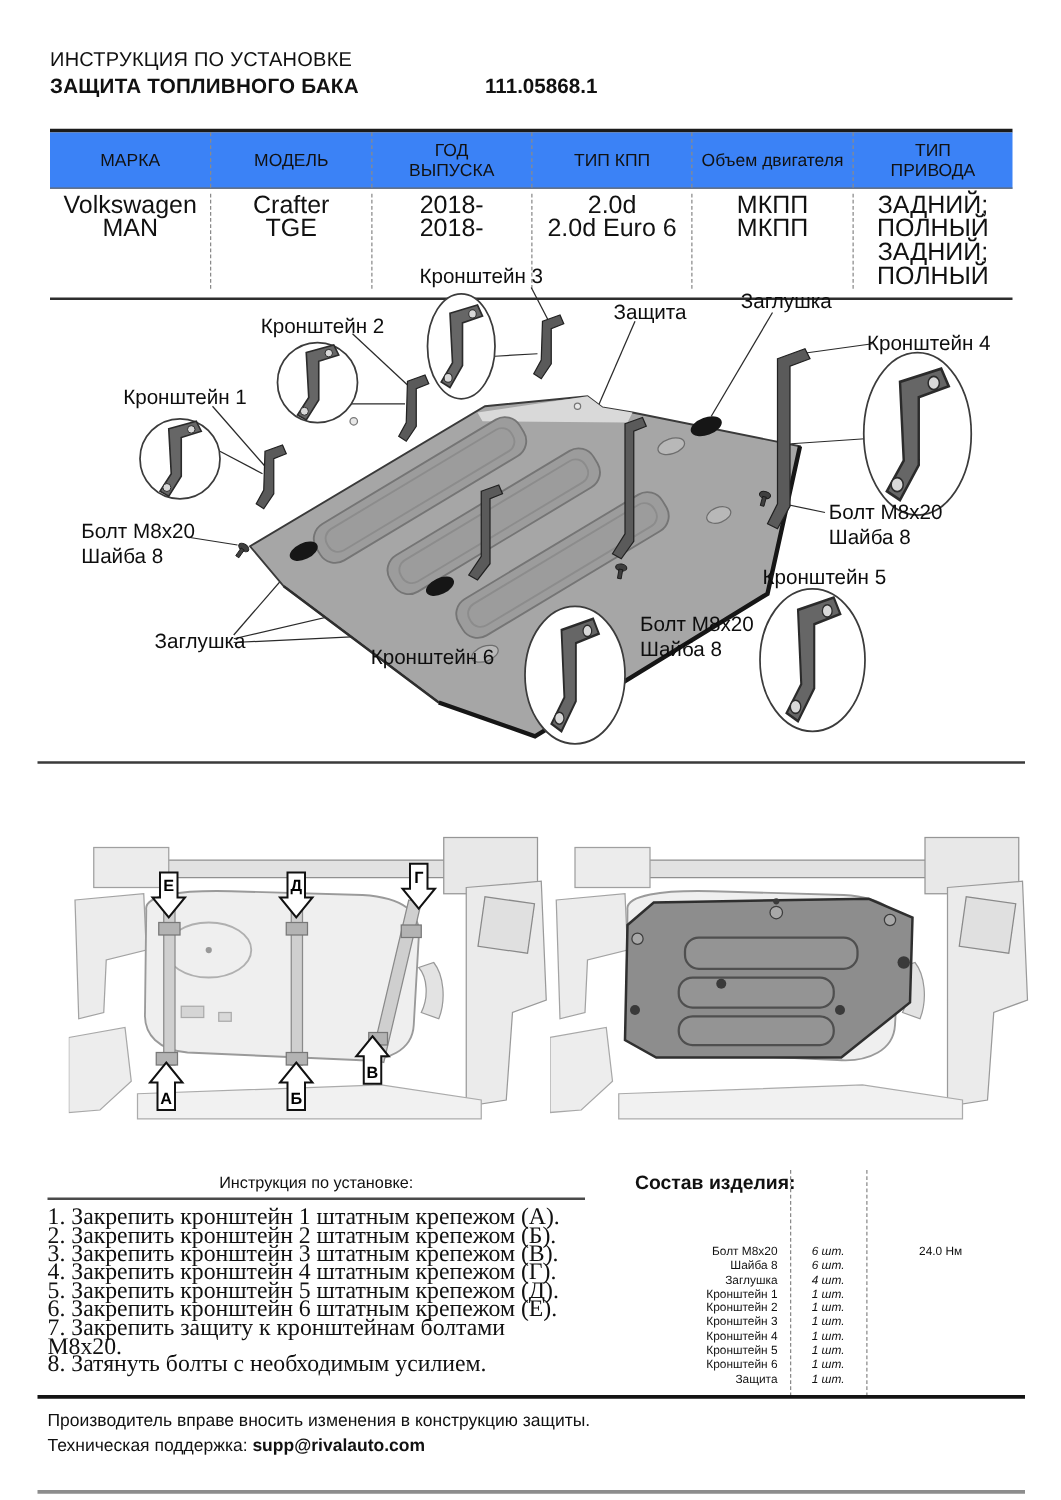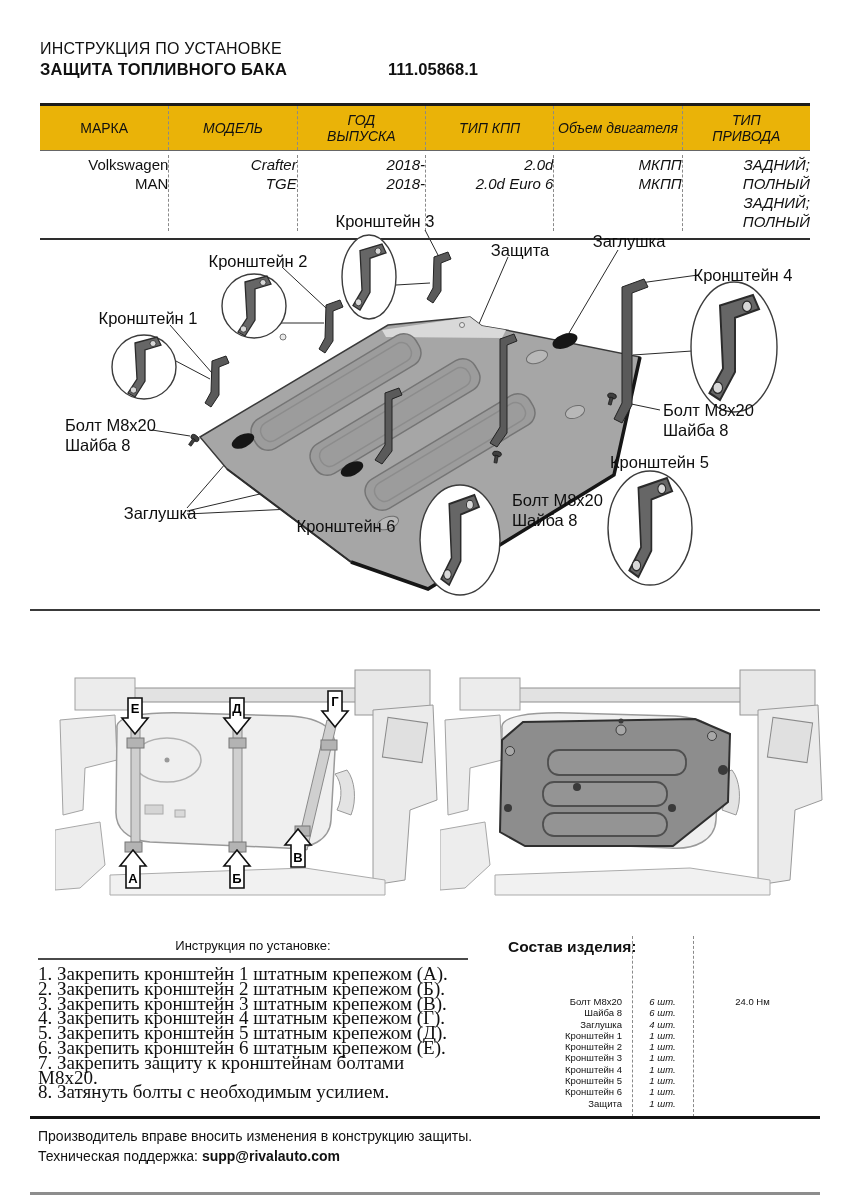"МАРКА" .vhead { background: #eab308 -> #3b82f6 }
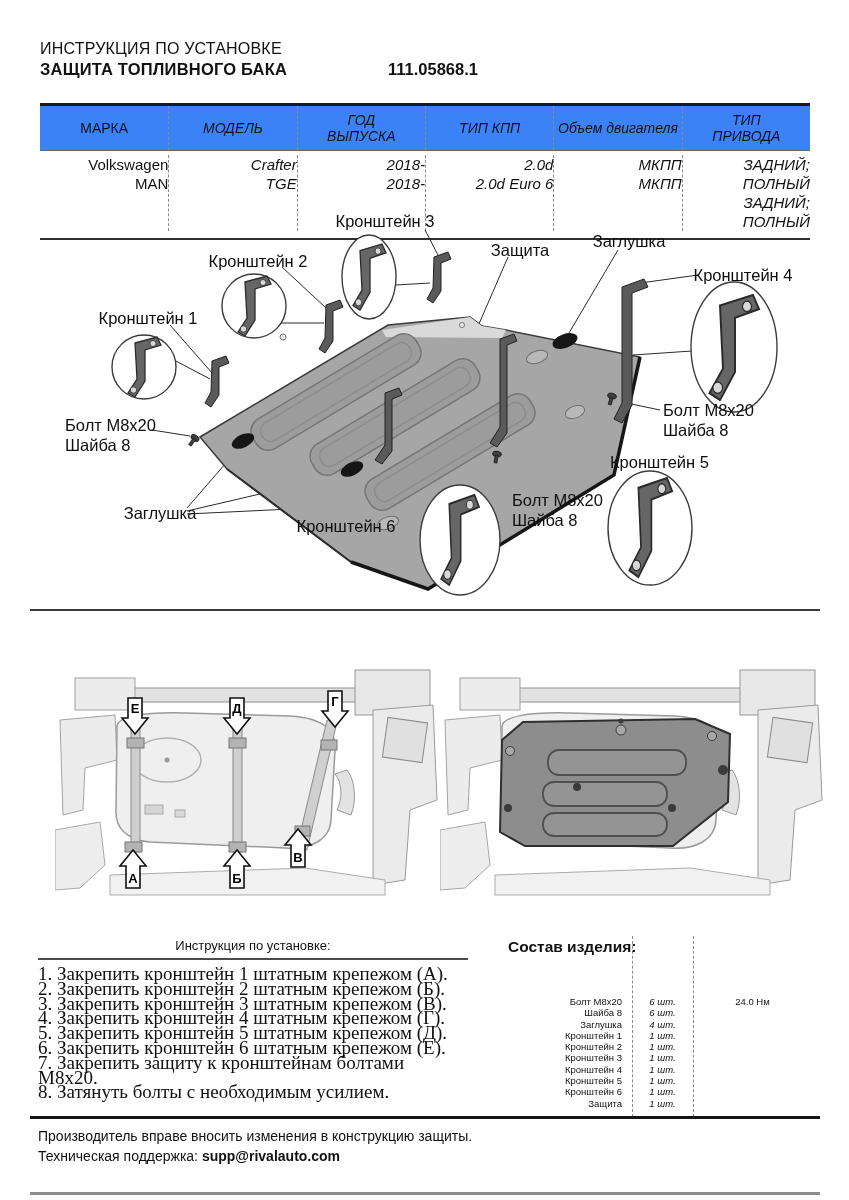"МОДЕЛЬ" .vcell + .vcell, .vbcell + .vbcell { font-style: italic -> none }
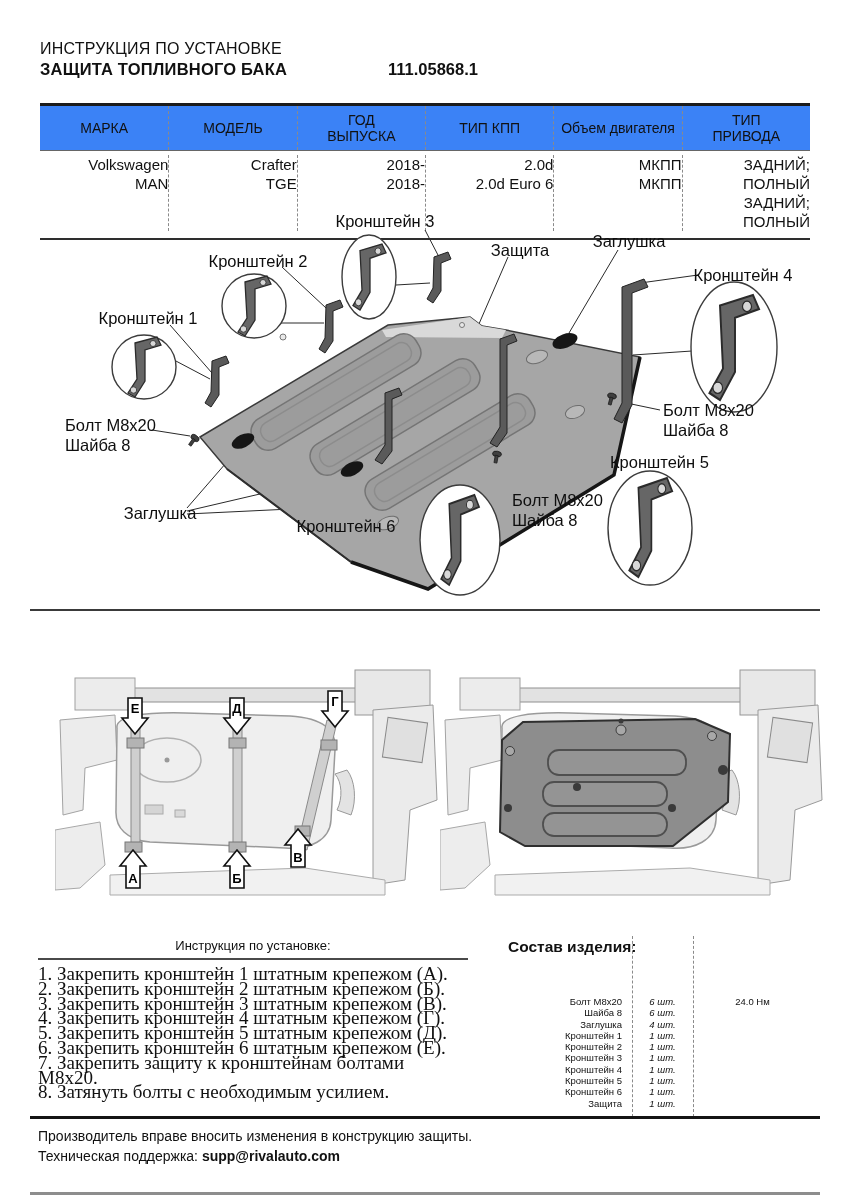"Volkswagen" .vbcell { font-size: 15px -> 20px; text-align: right -> center }
